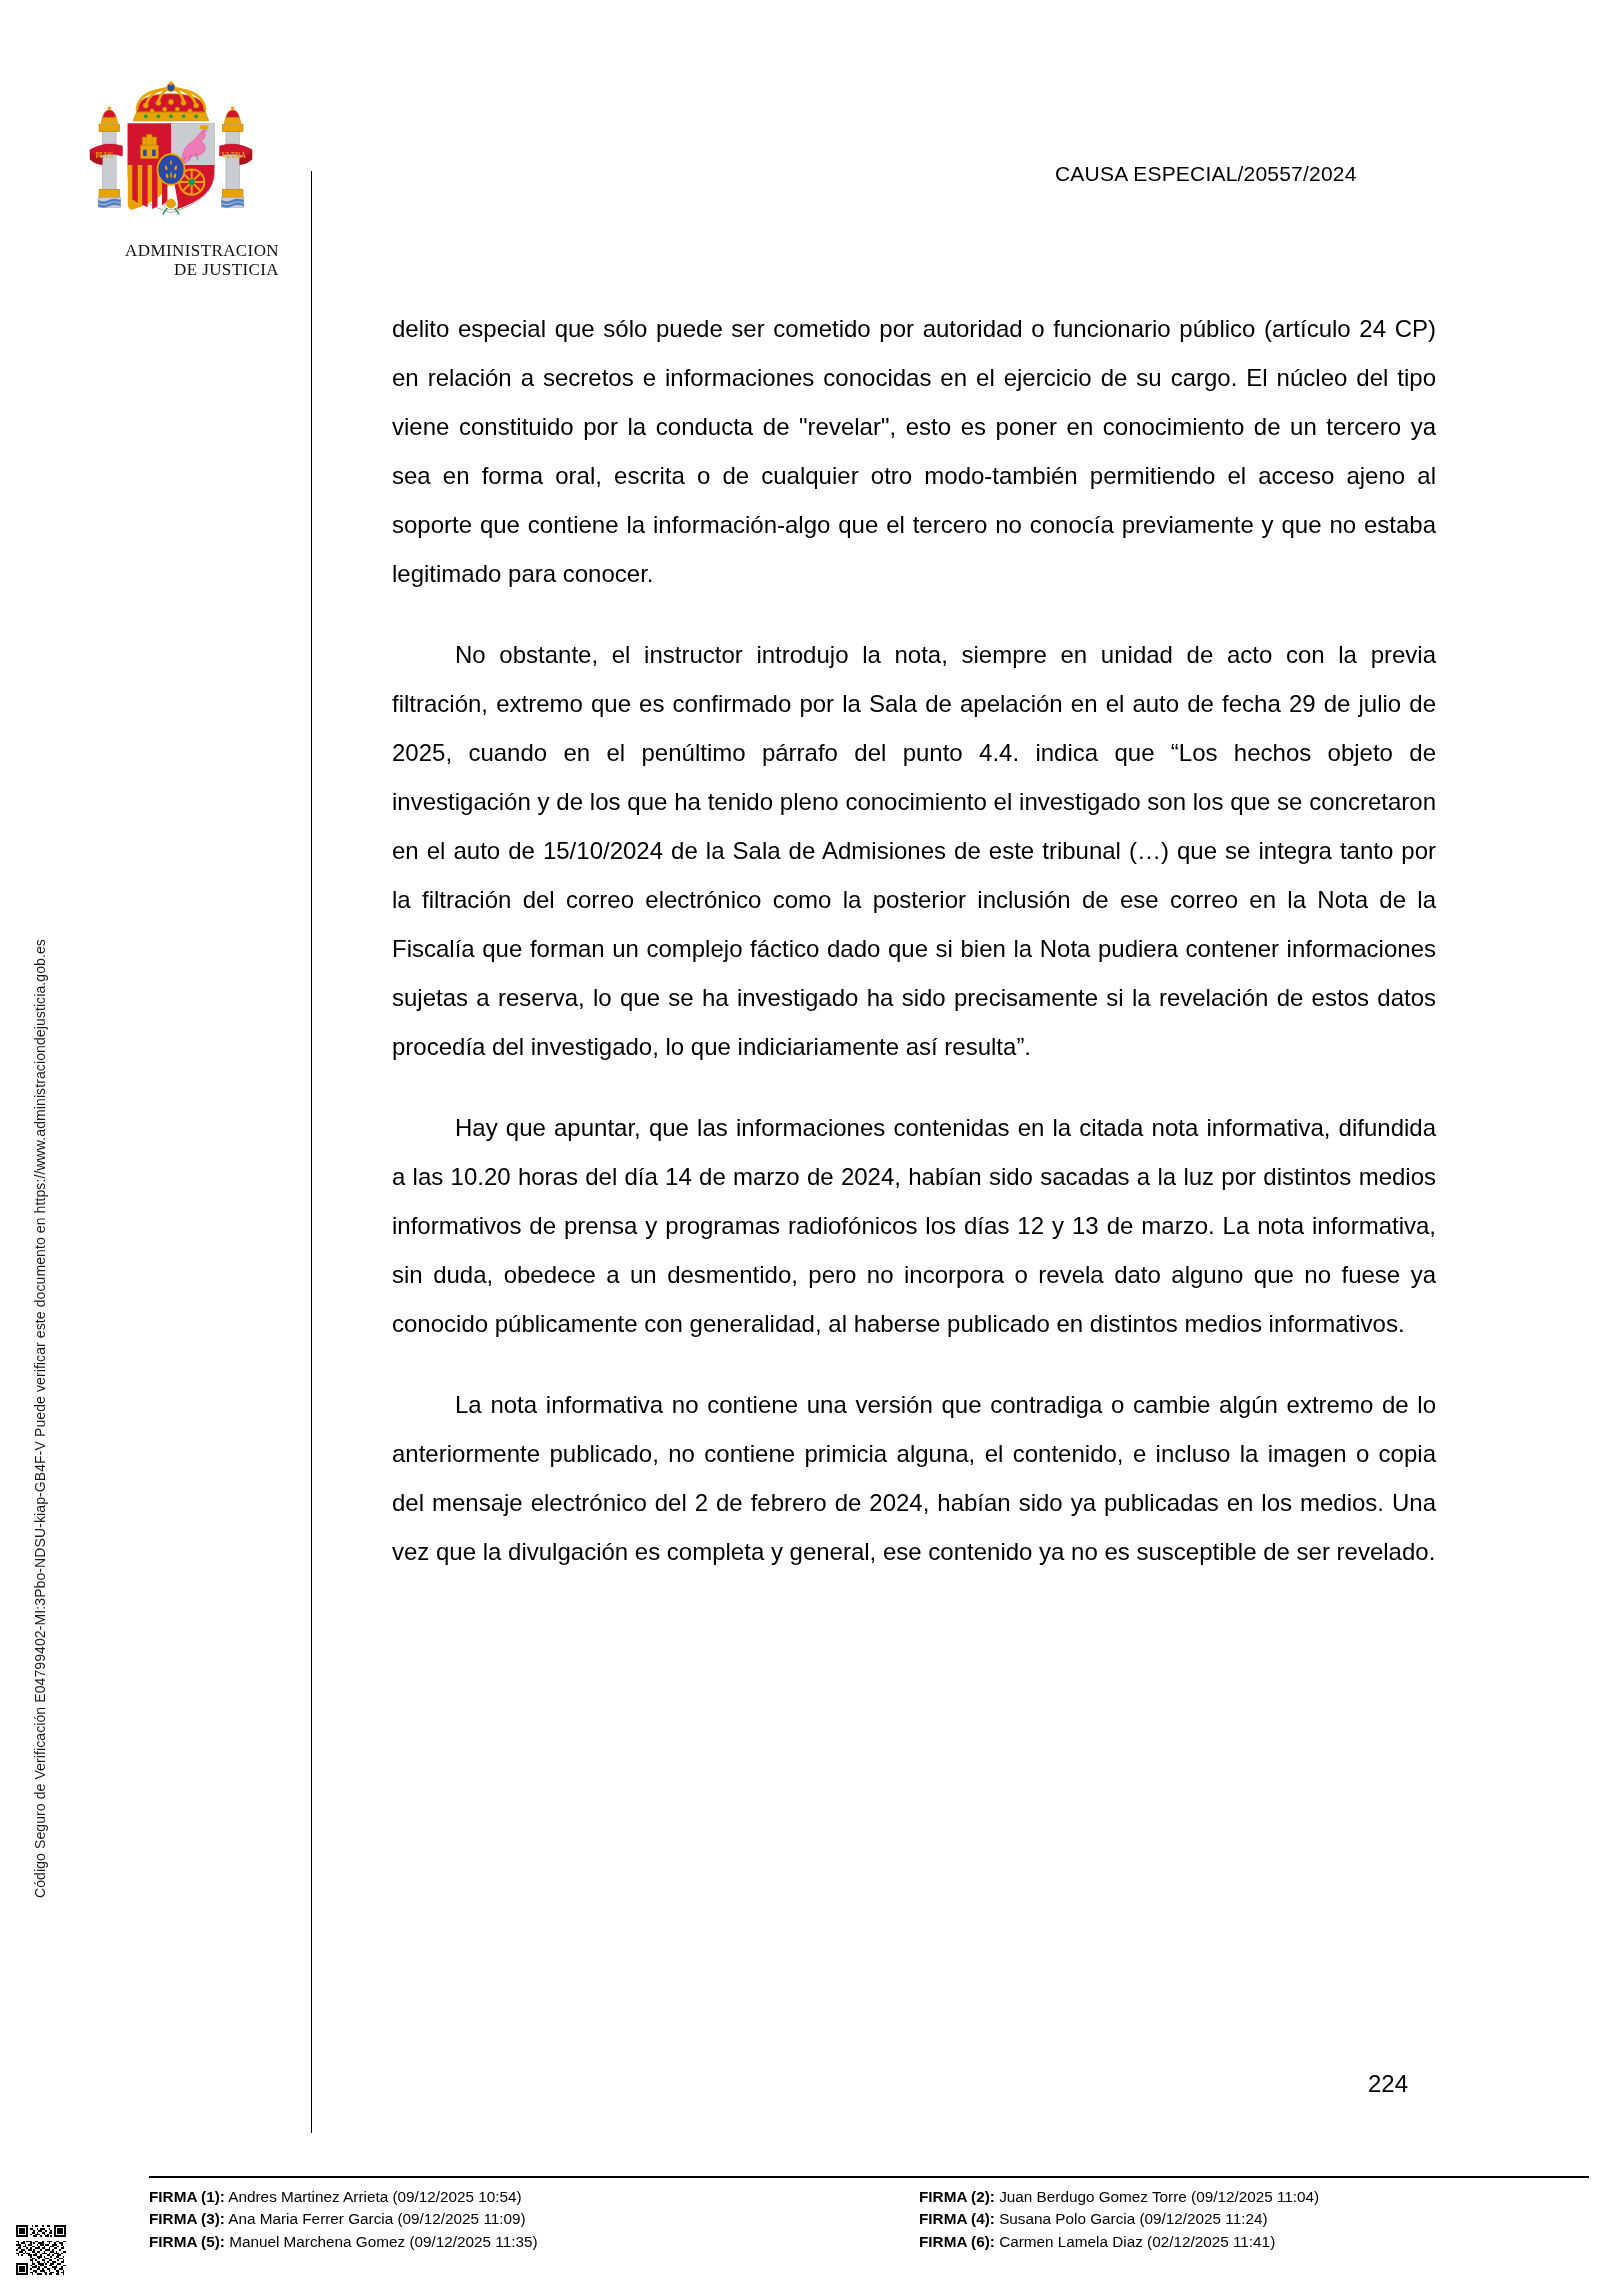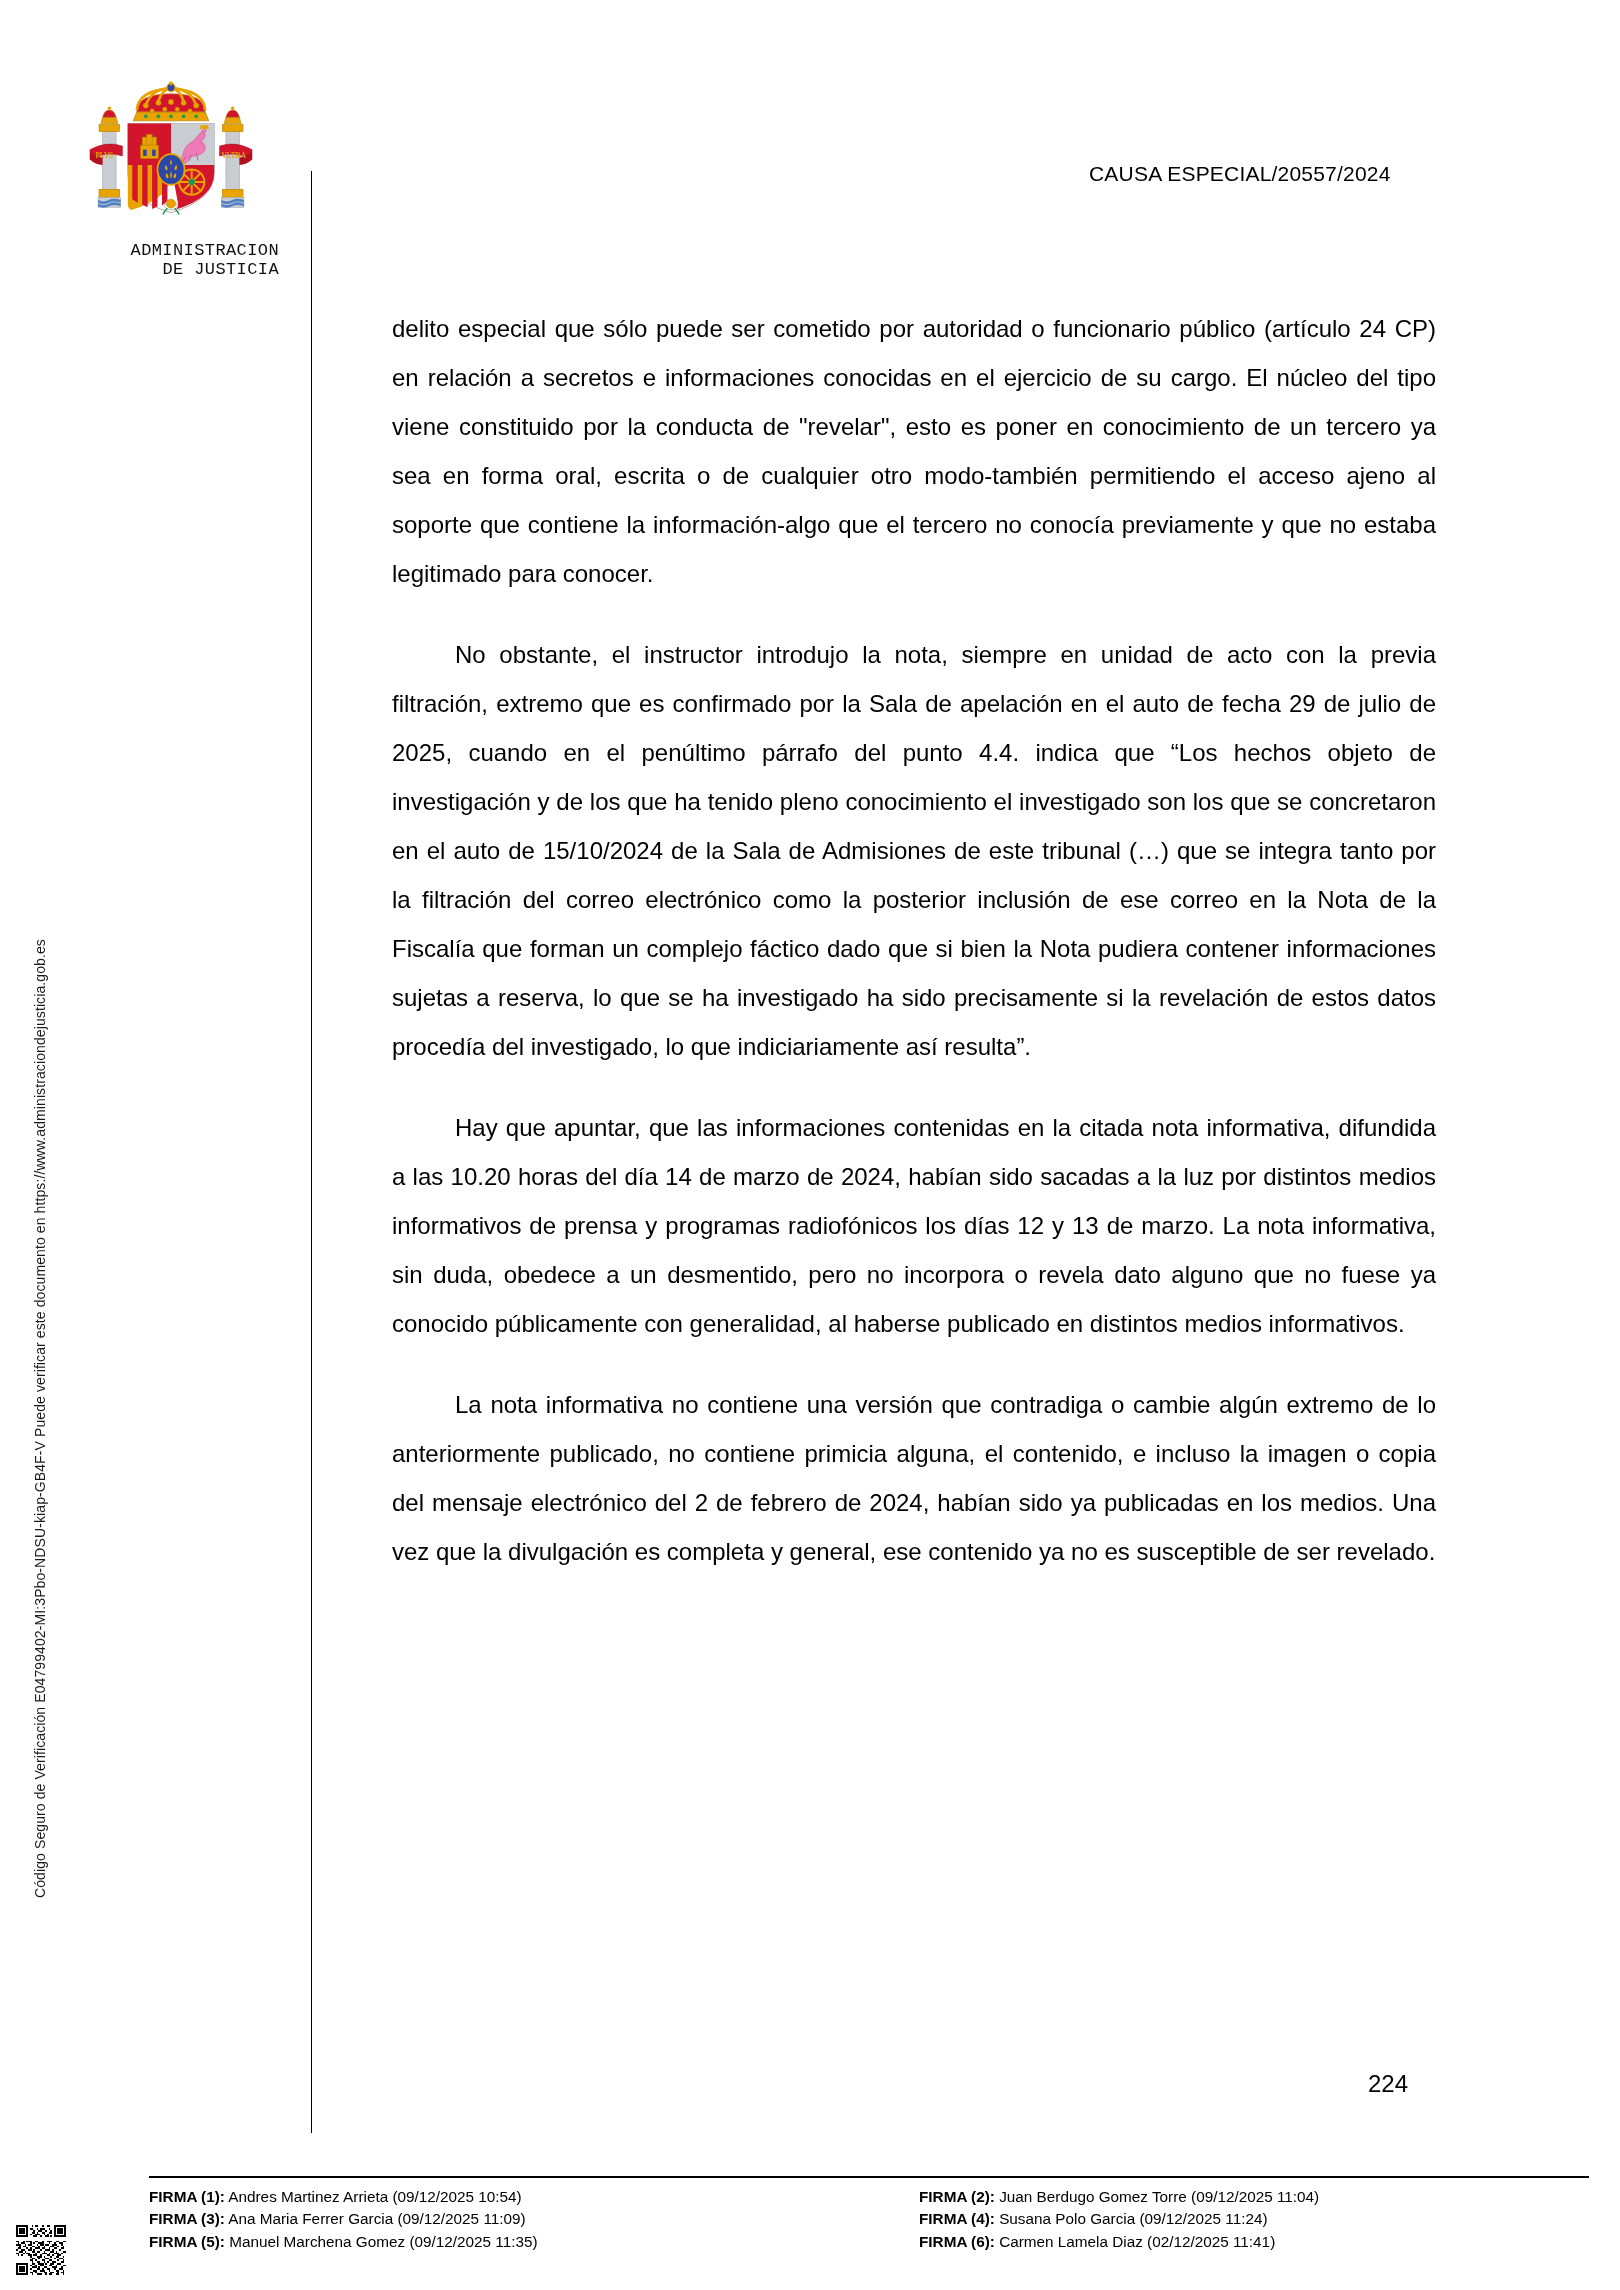"CAUSA ESPECIAL/20557/2024" .doc-header { left: 1089px -> 1055px }
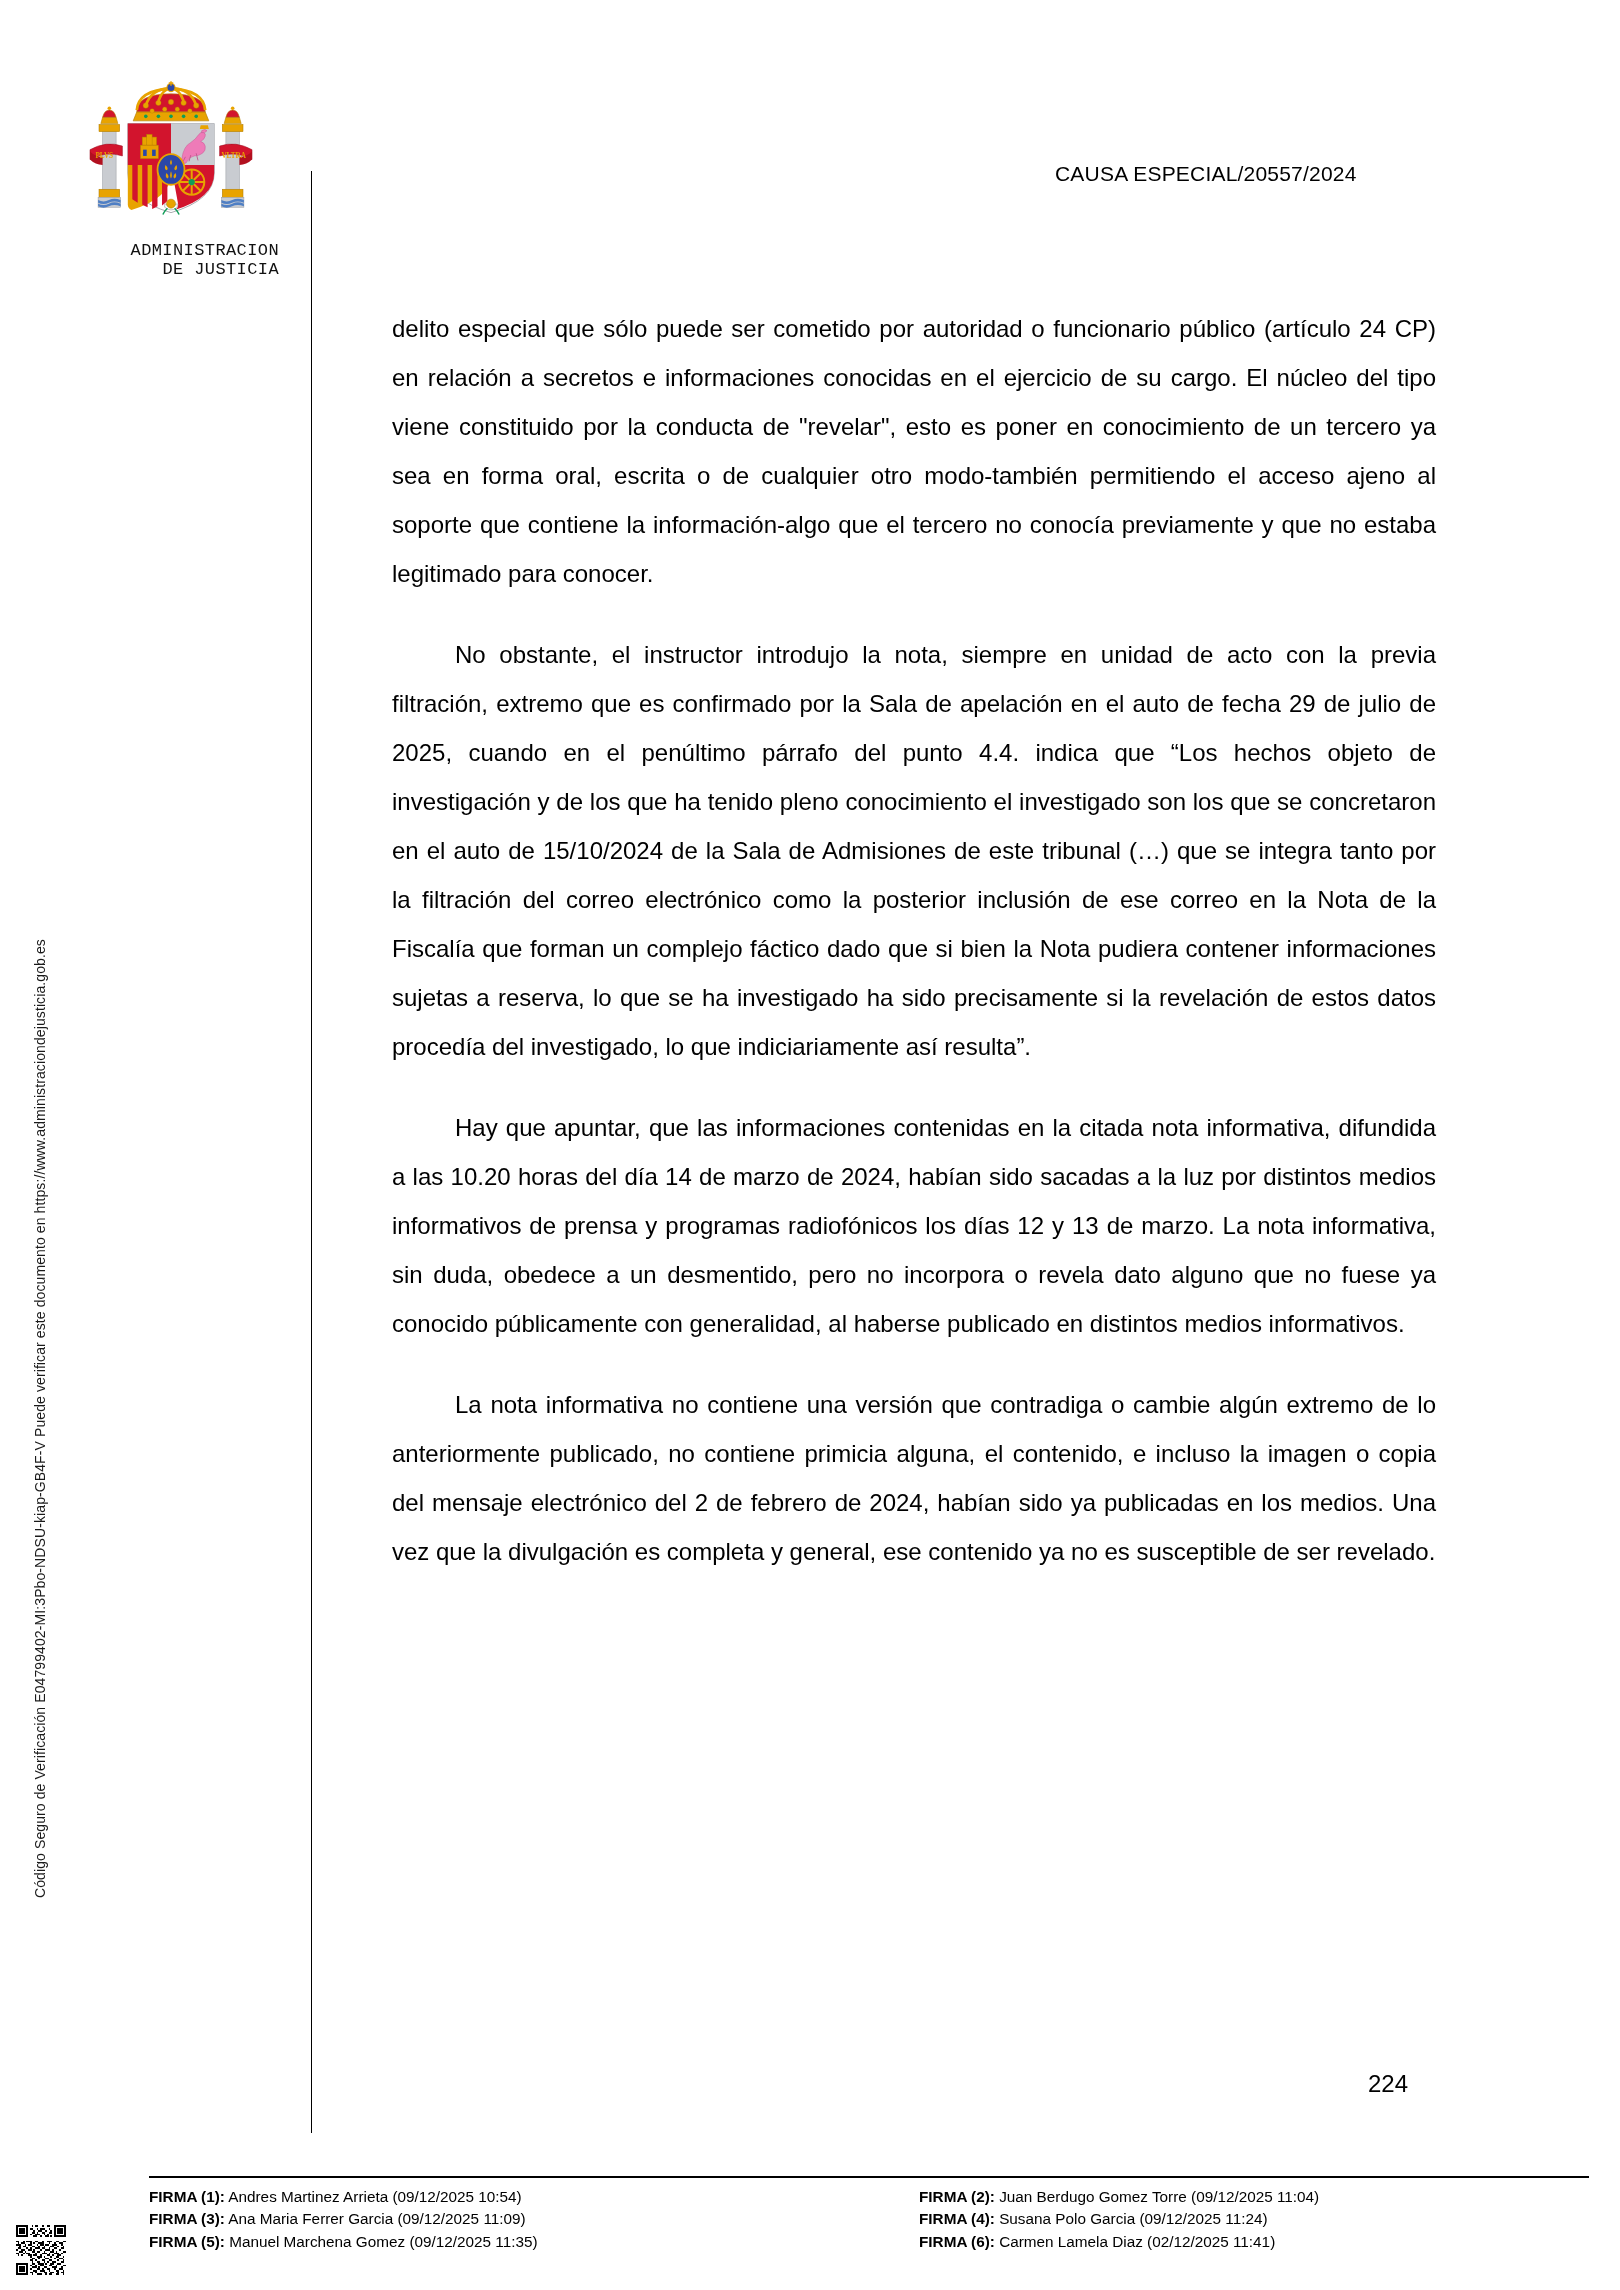"ADMINISTRACION" .emblem-caption { font-family: Liberation Mono, monospace -> Liberation Serif, serif }
